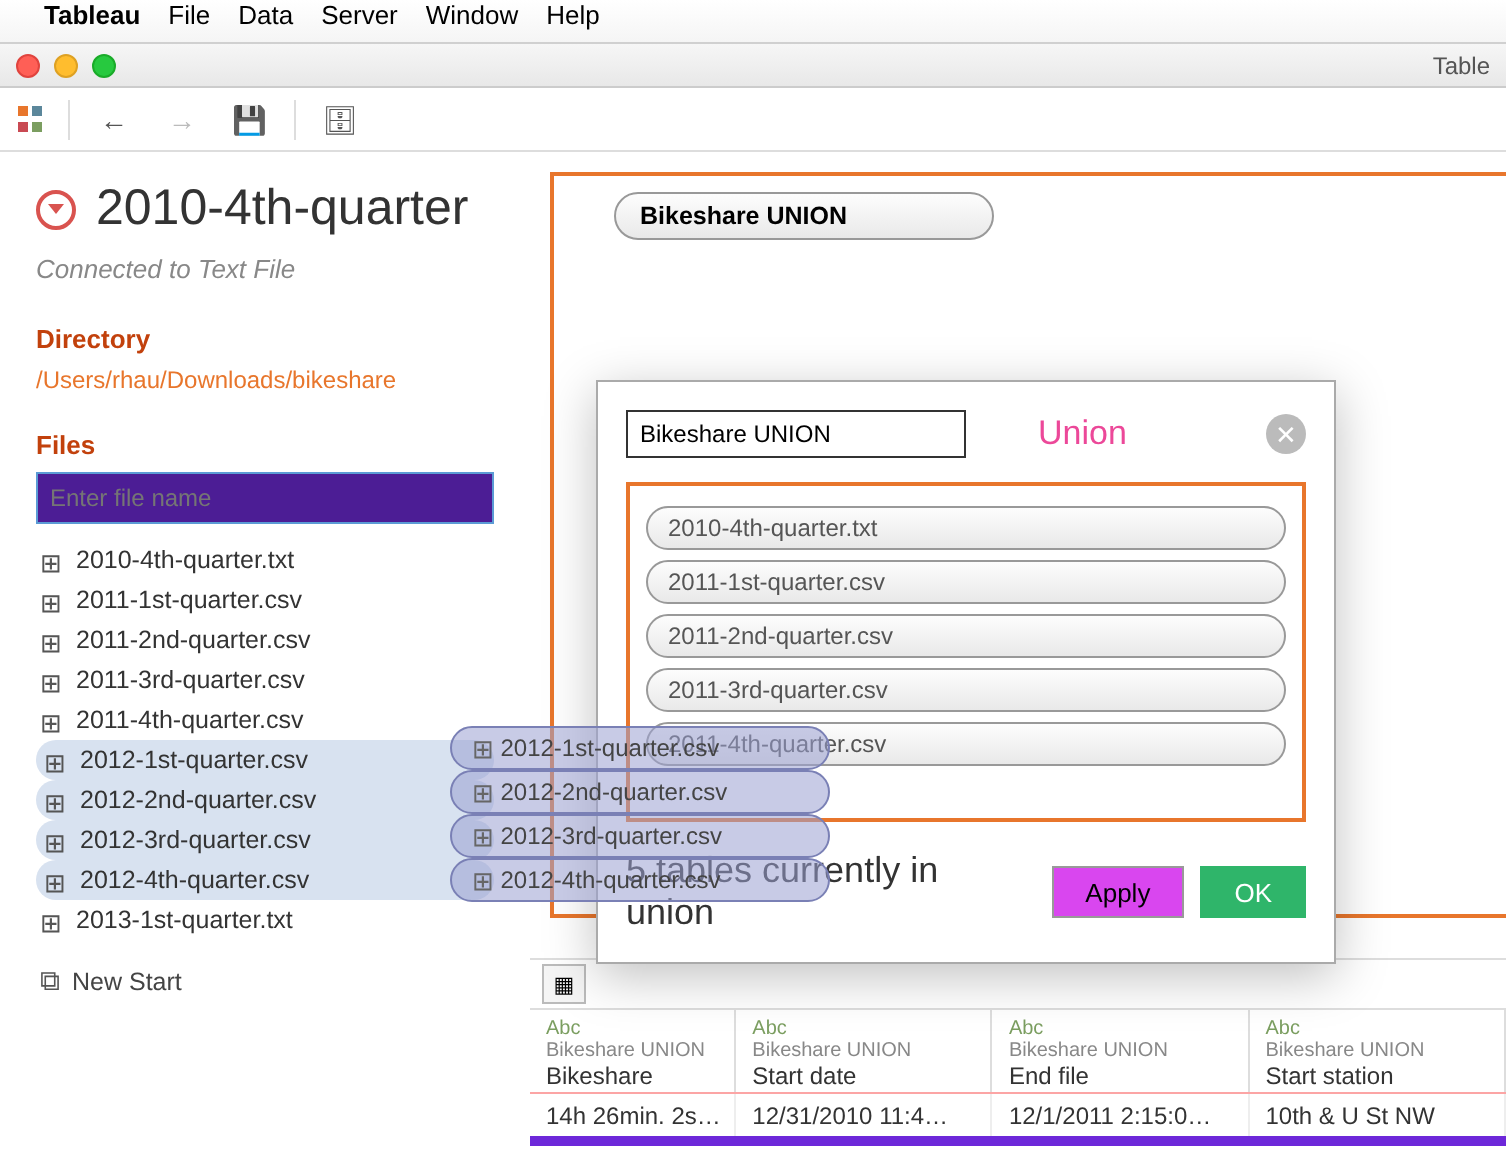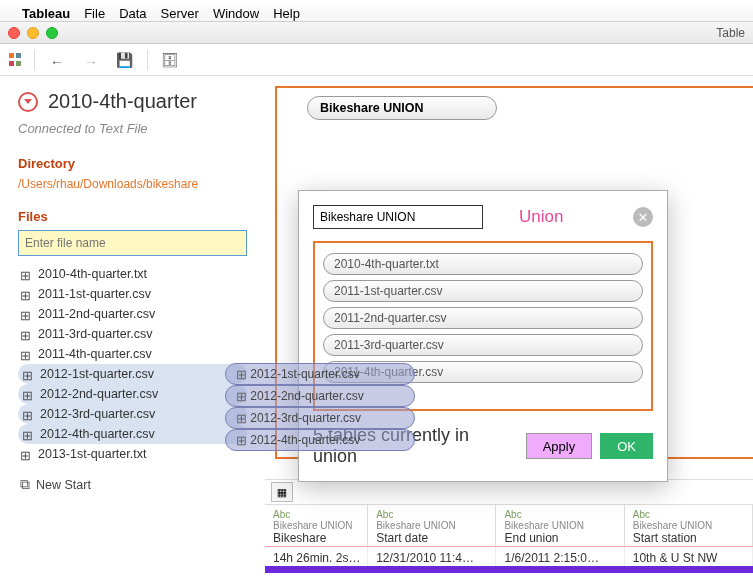"Tableau" .menubar { align-items: flex-end -> flex-start }
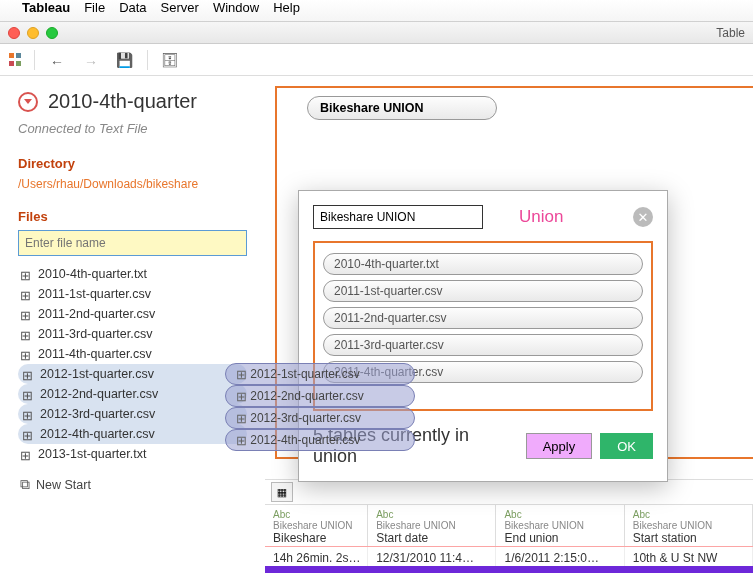"2010-4th-quarter" .ds-title { font-size: 20px -> 25px }
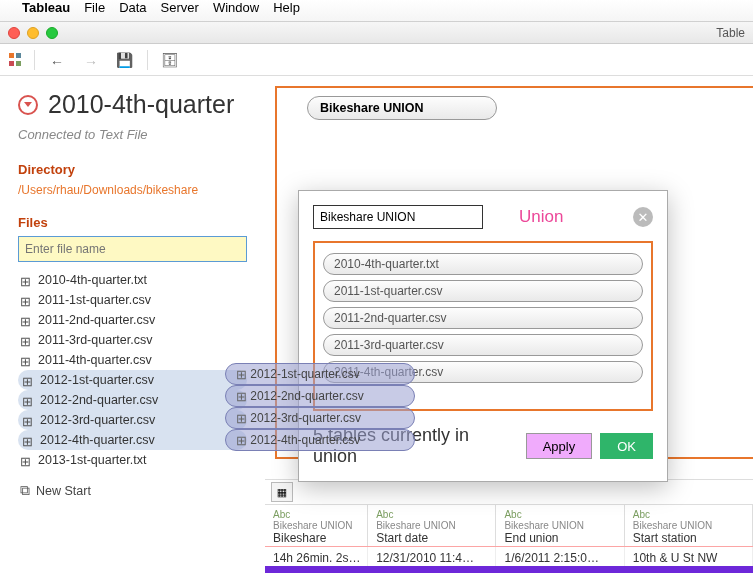"Enter file name" .file-filter { background: #fef9c3 -> #4c1d95 }
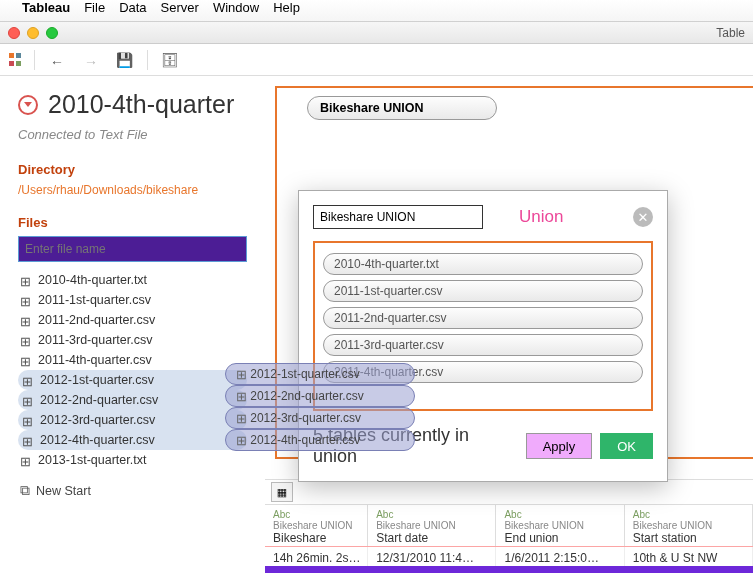"Apply" .btn { background: #f0abfc -> #d946ef }
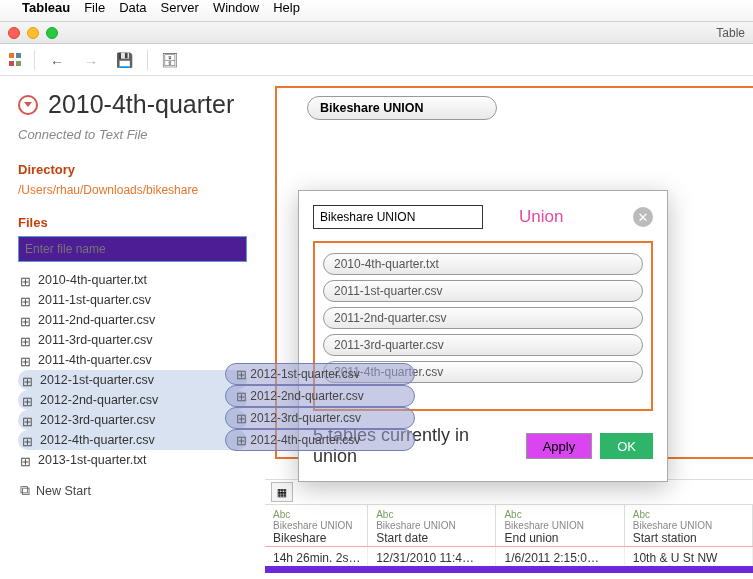"End union" div.name { text: union -> file }
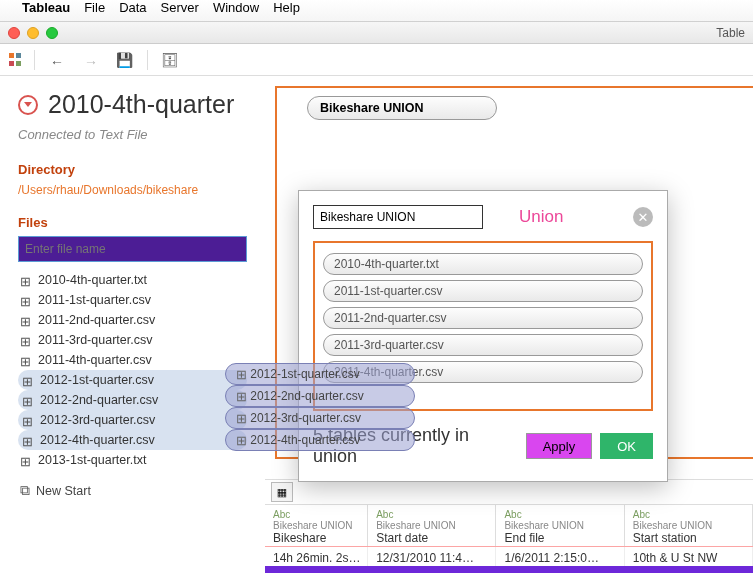"14h 26min. 2s…" .grow { border-bottom: 7px solid #6d28d9 -> 5px solid #6d28d9 }
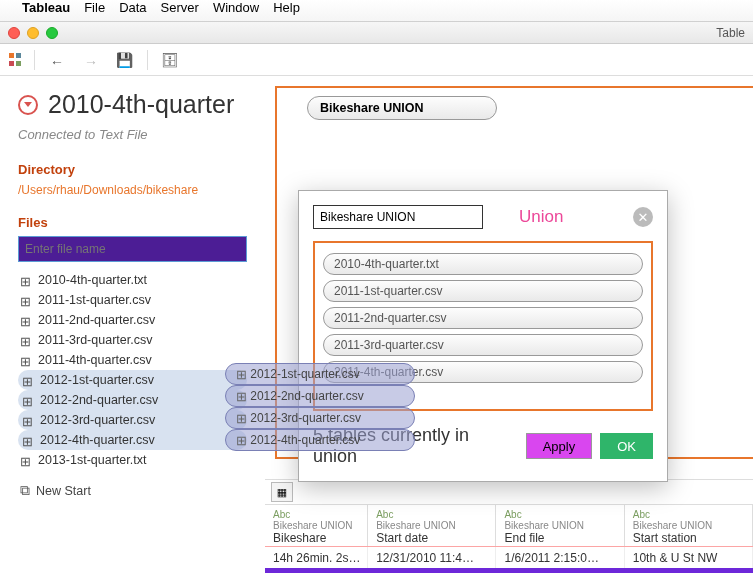"1/6/2011 2:15:0…" div.gcell { text: 1/6/2011 -> 12/1/2011 }
